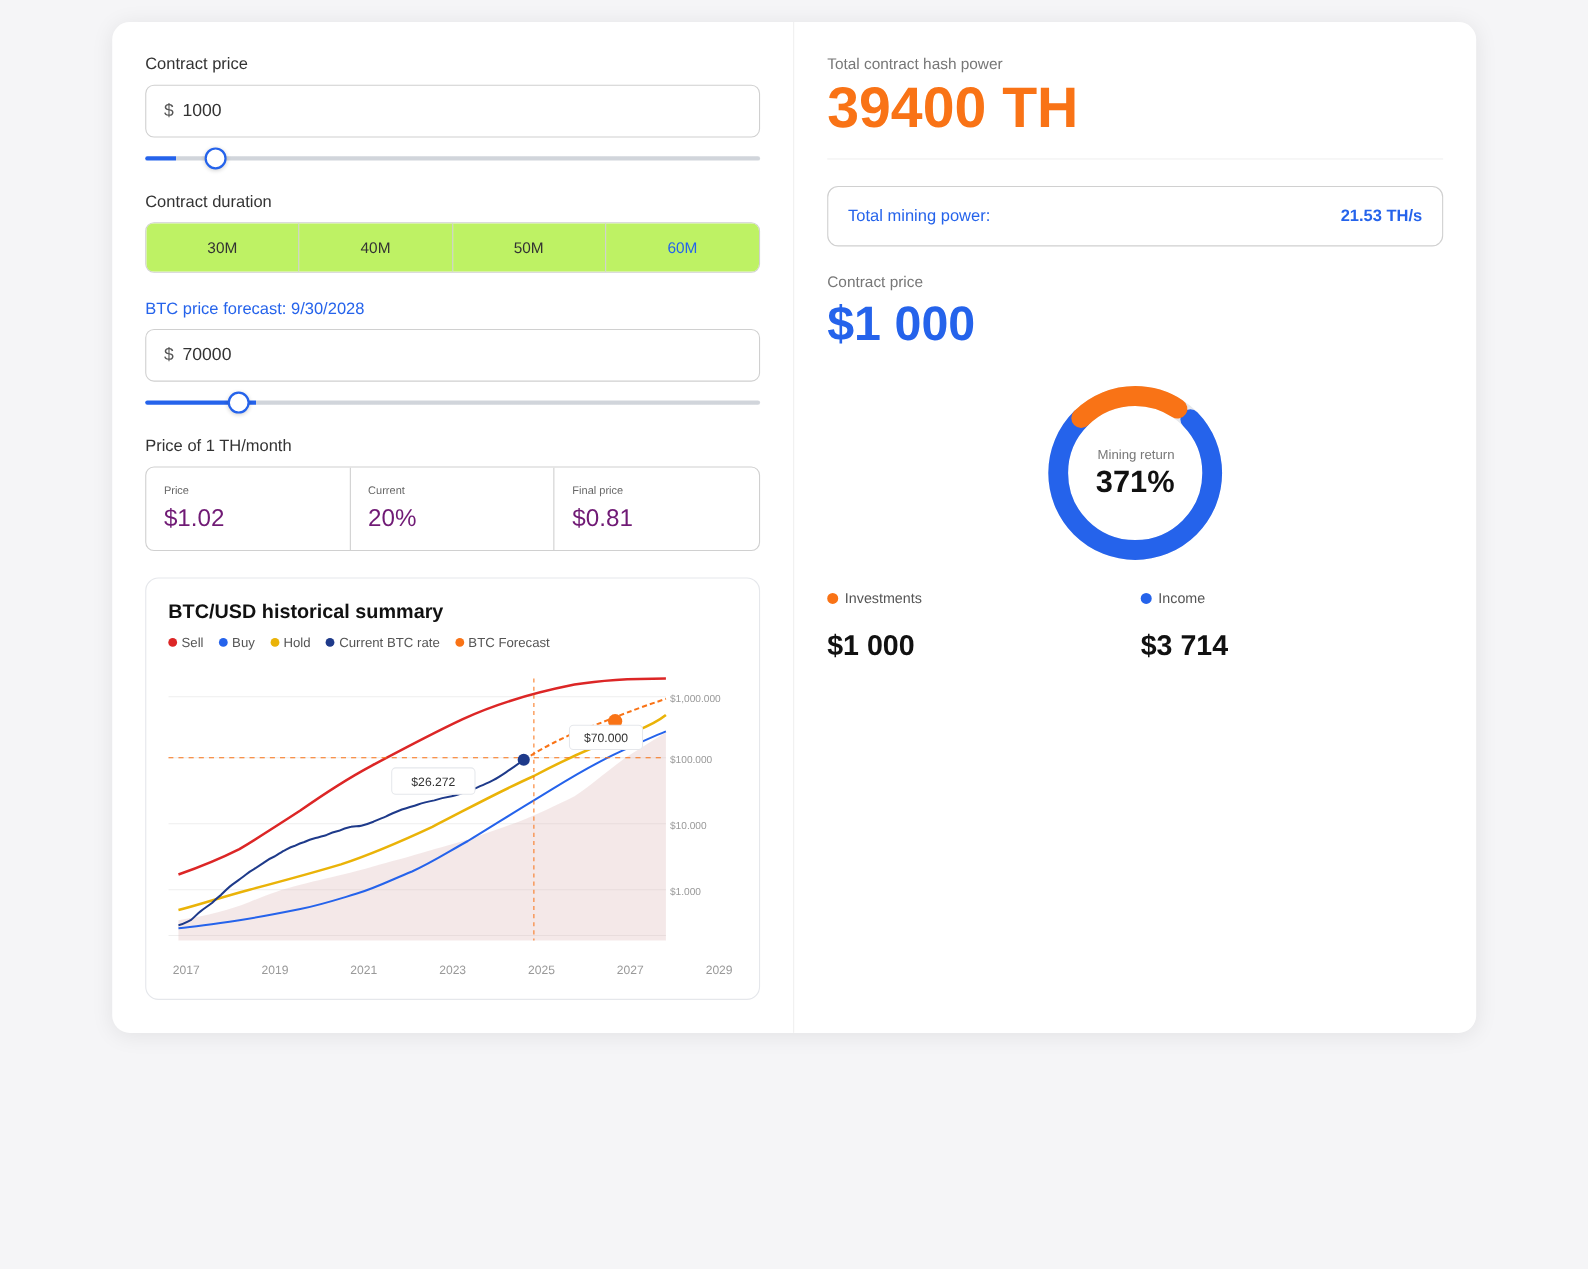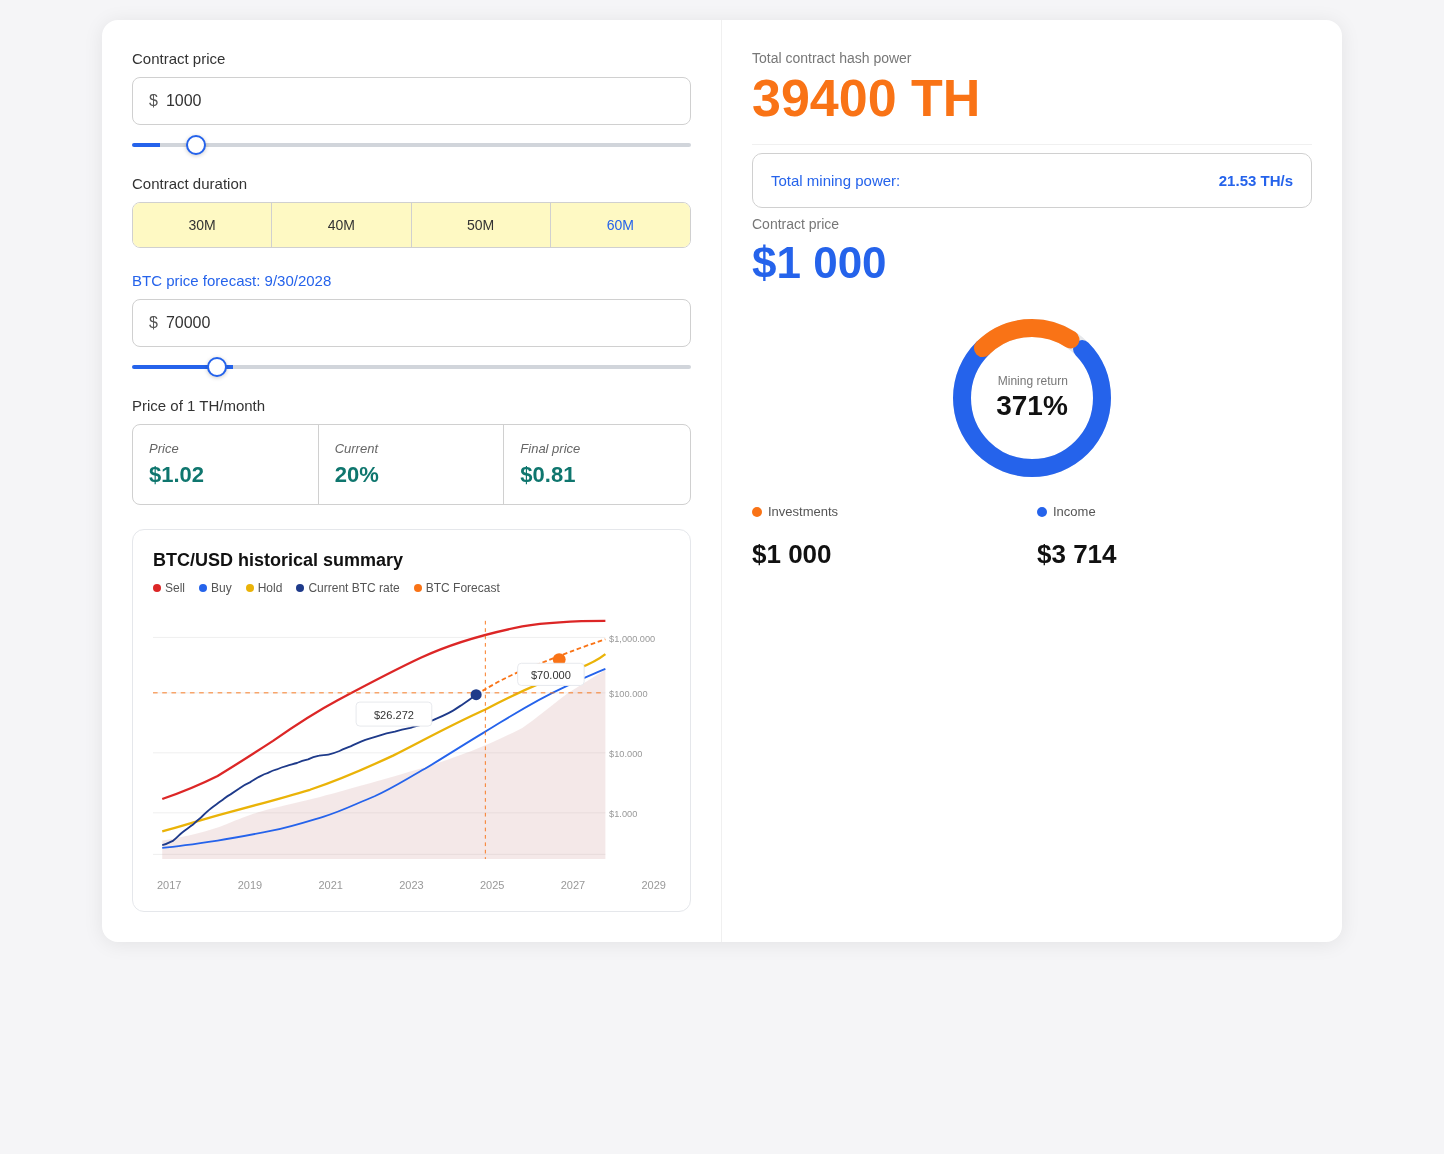"Total contract hash power" .right-panel { gap: 8px -> 24px }
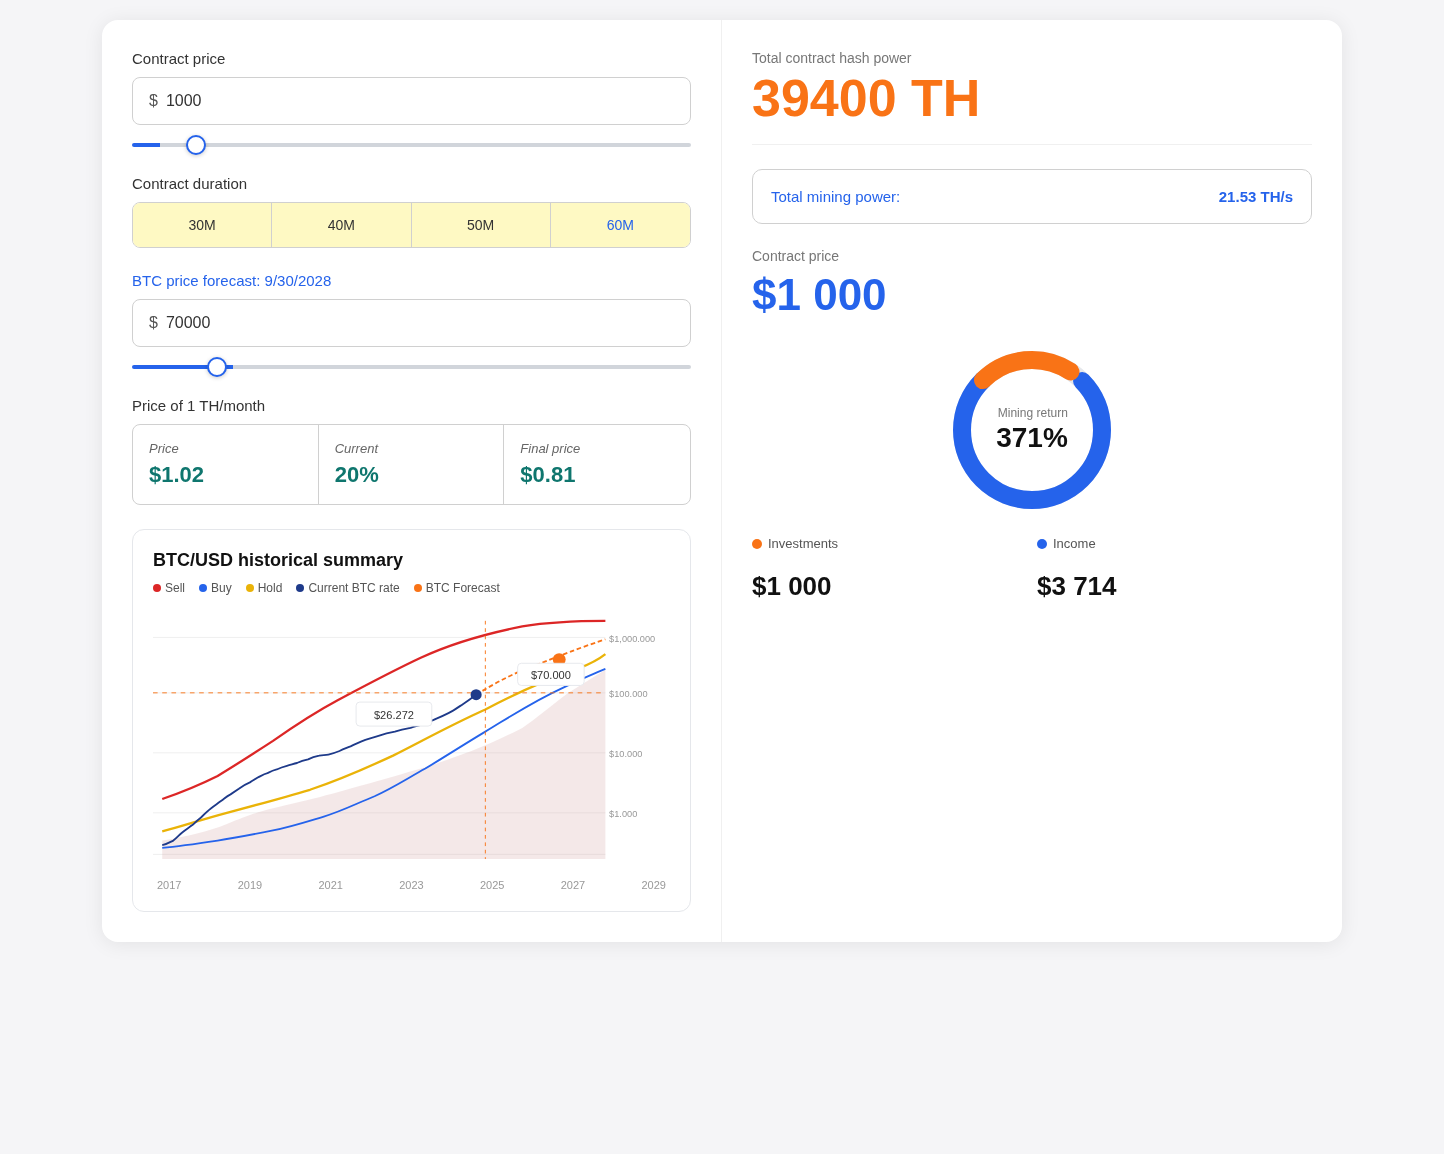"30M" .duration-btn { background: #fef9c3 -> #bef264 }
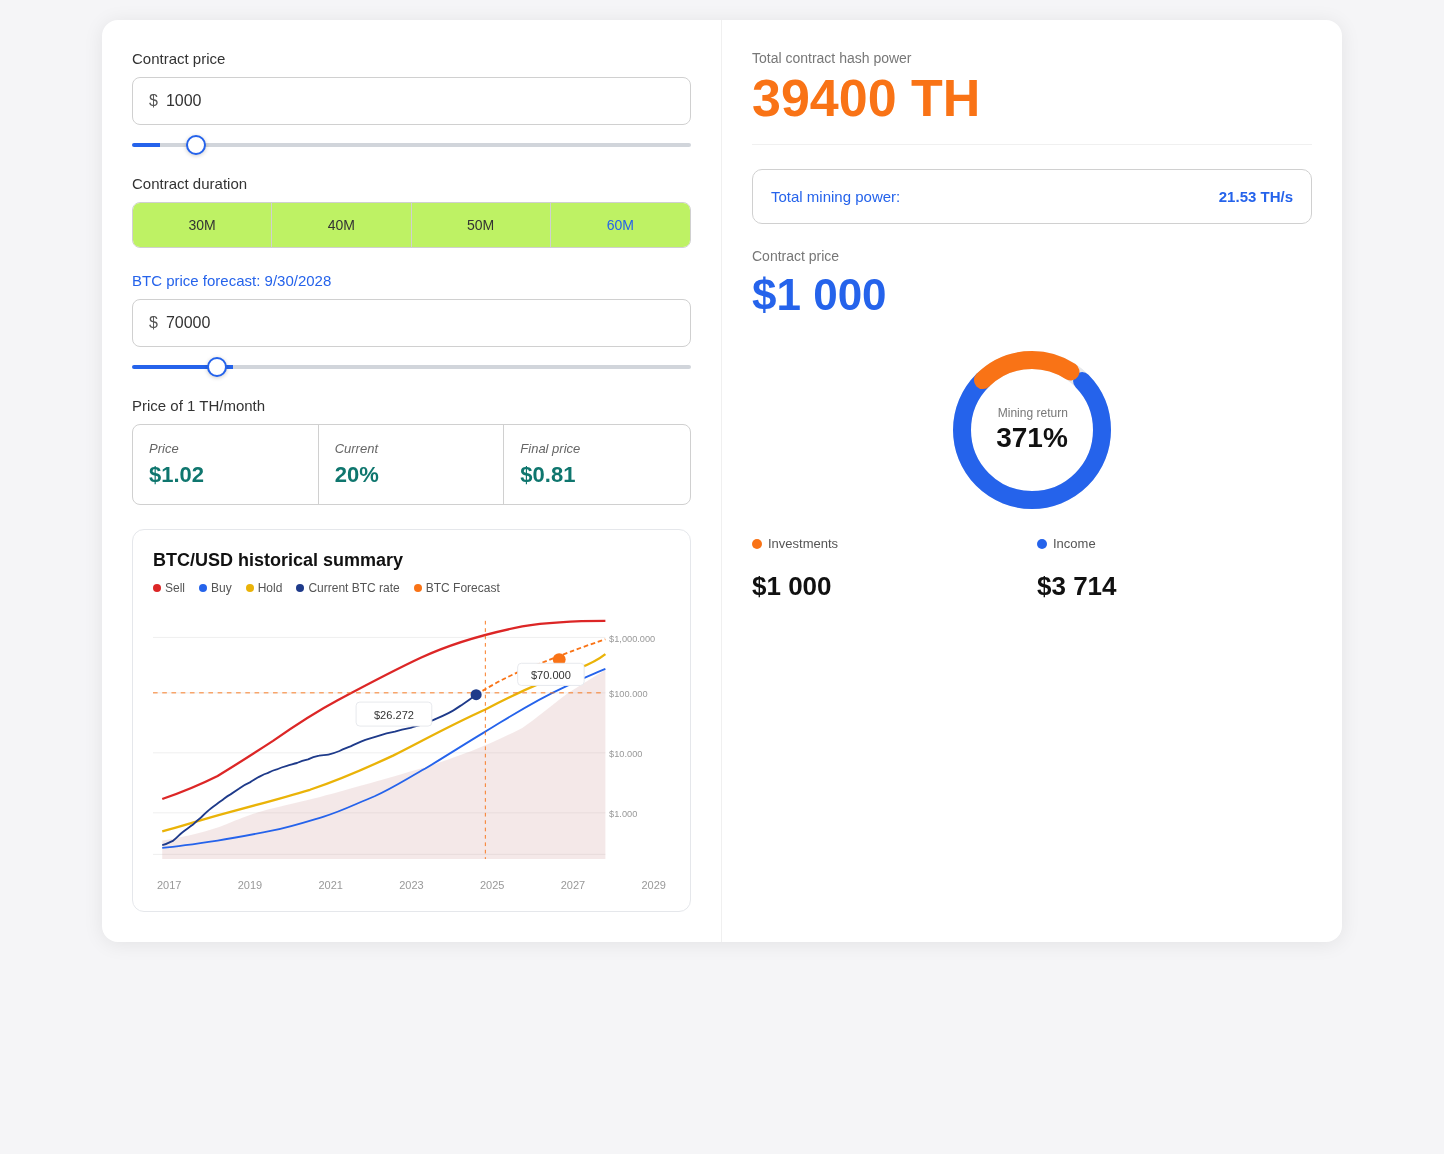"Price" .th-cell-label { font-size: 13px -> 10px; font-style: italic -> none }
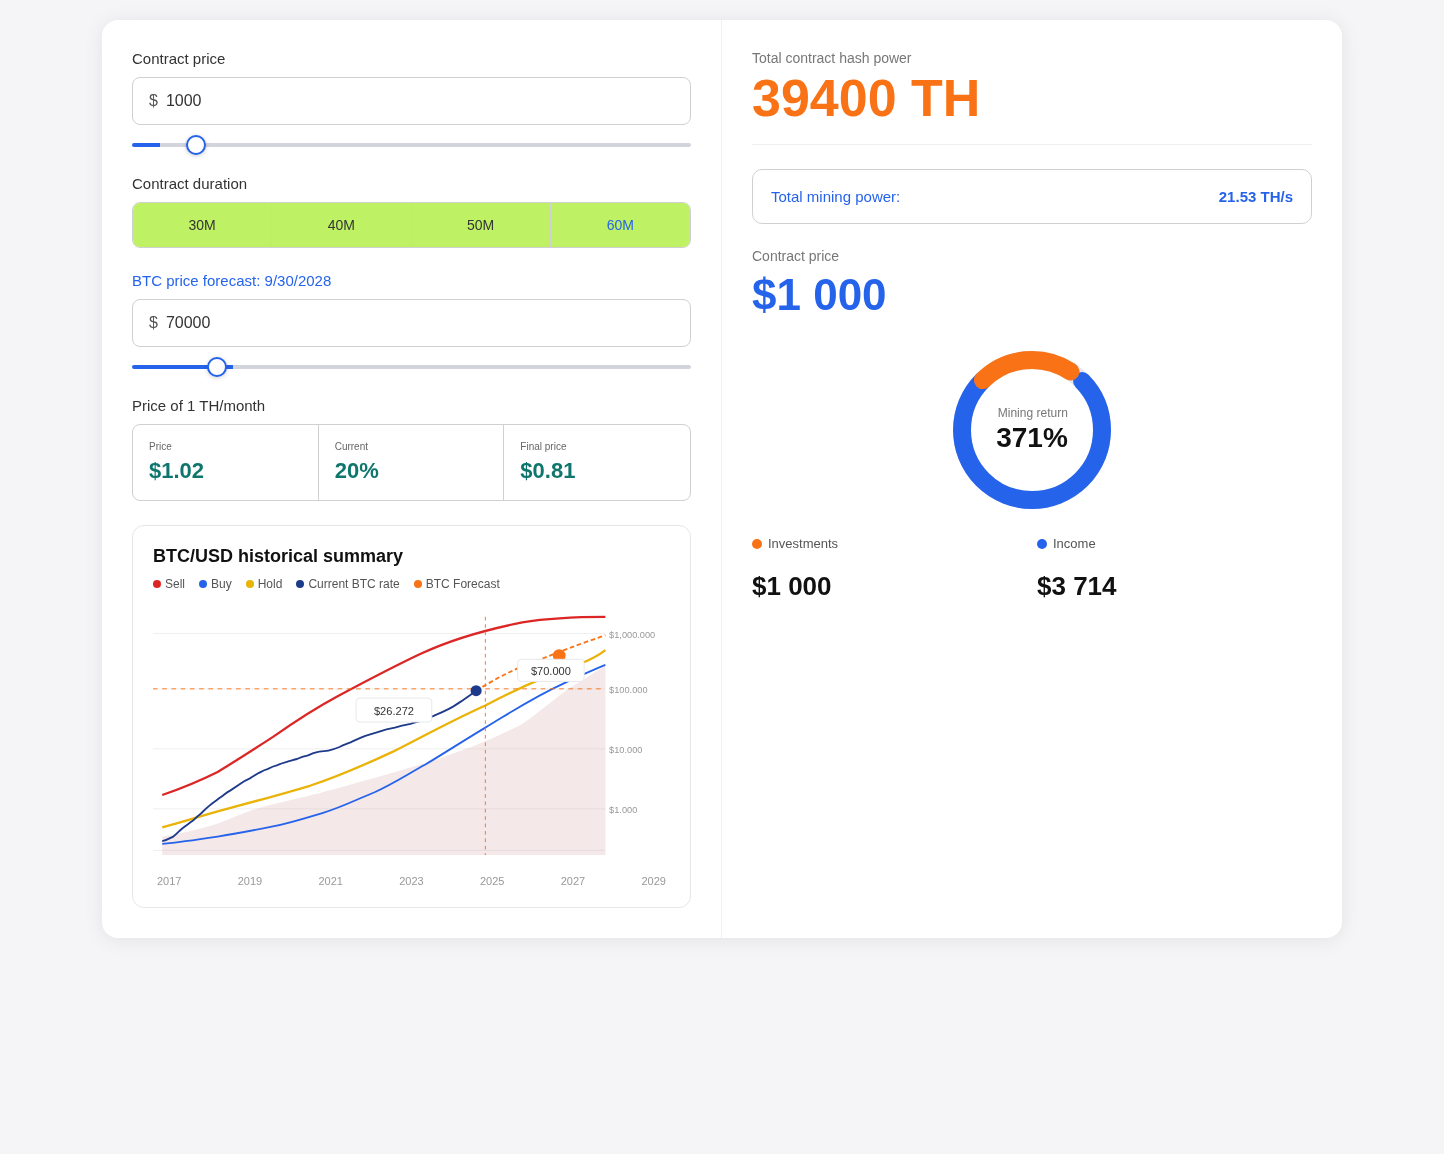"$1.02" .th-cell-value { color: #0f766e -> #701a75; font-weight: 700 -> 400 }
